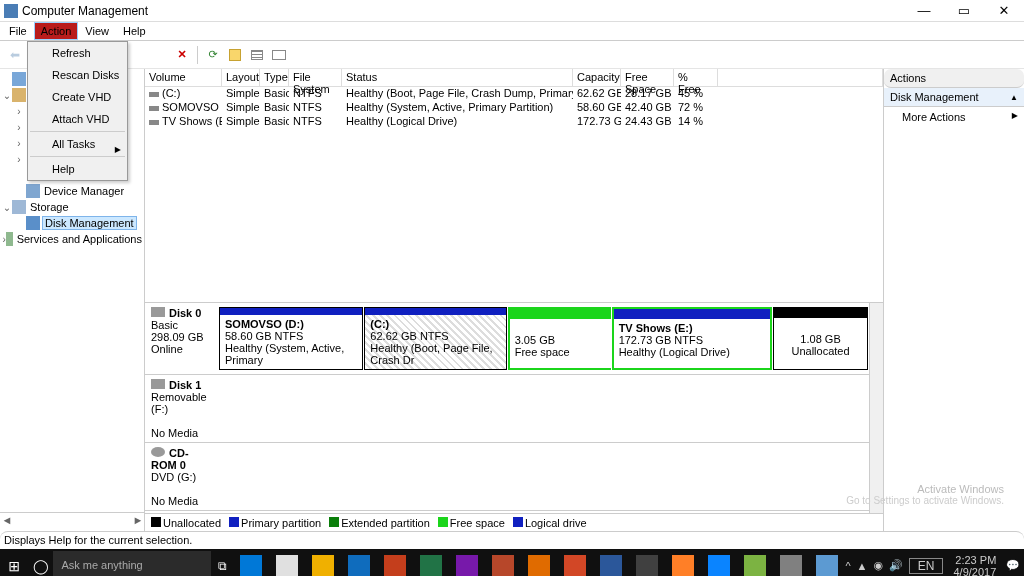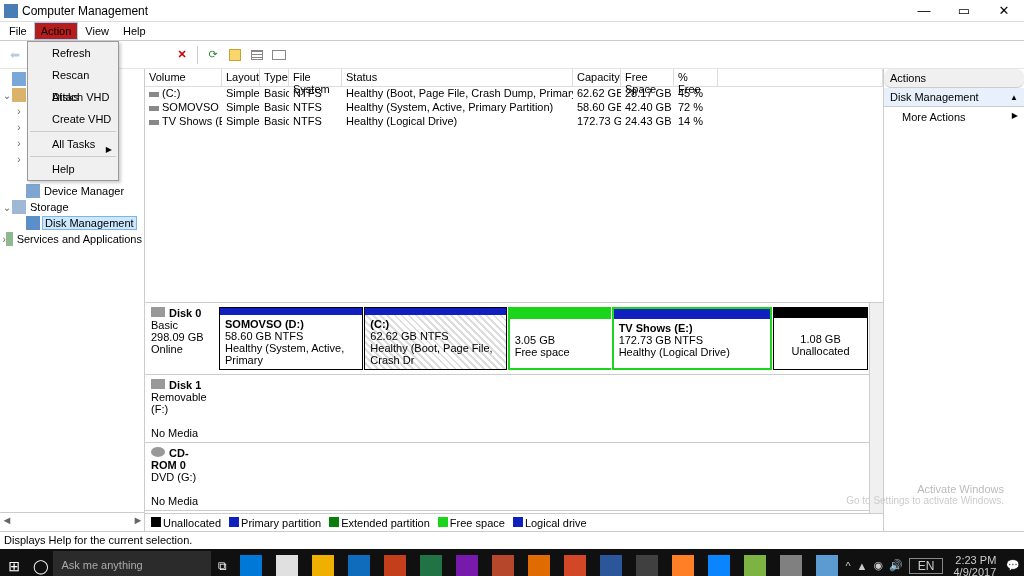"Refresh" .dropdown { width: 92px -> 101px }
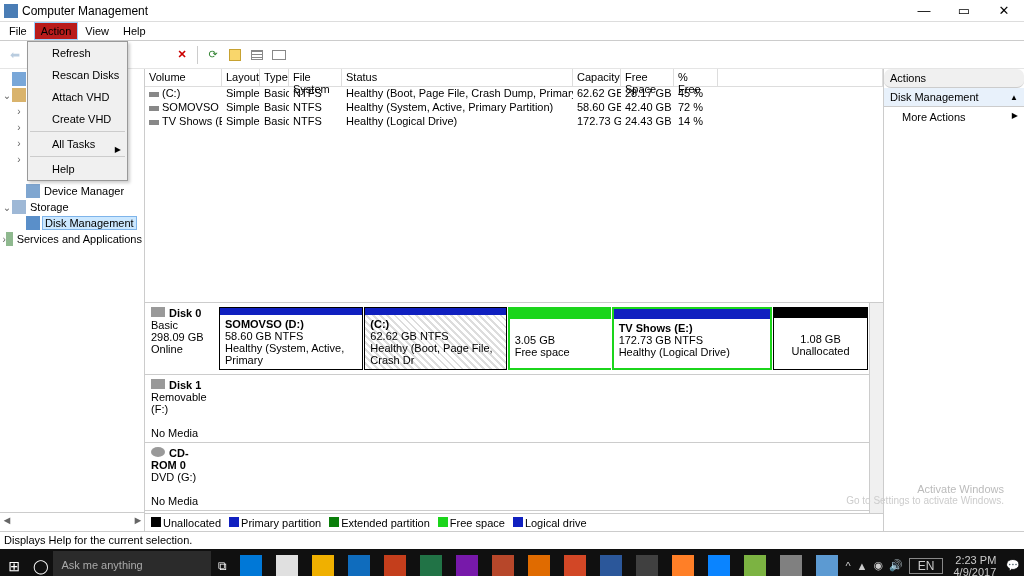"Attach VHD" div.ditem { order: before "Create VHD" -> after "Create VHD" }
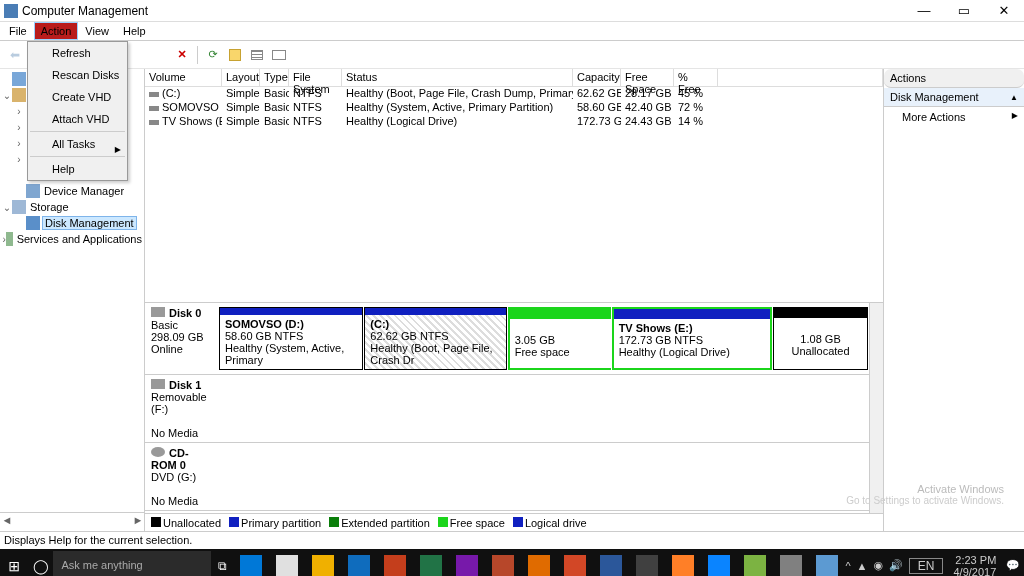"Displays Help for the current" .statusbar { border-radius: none -> 8px }
